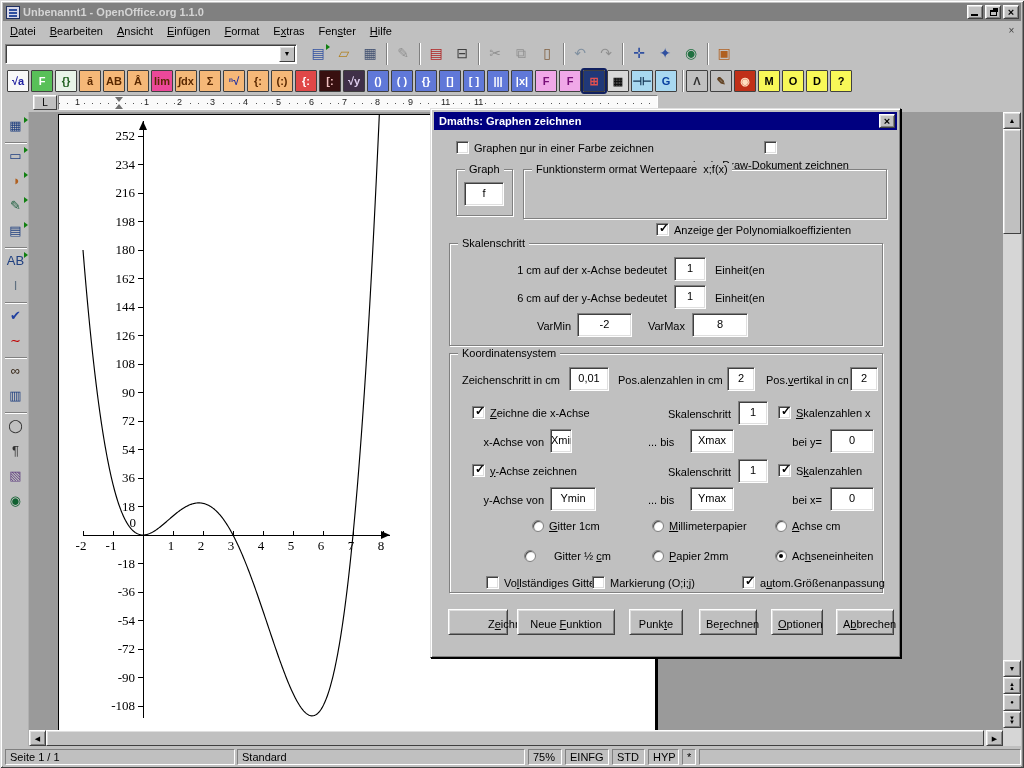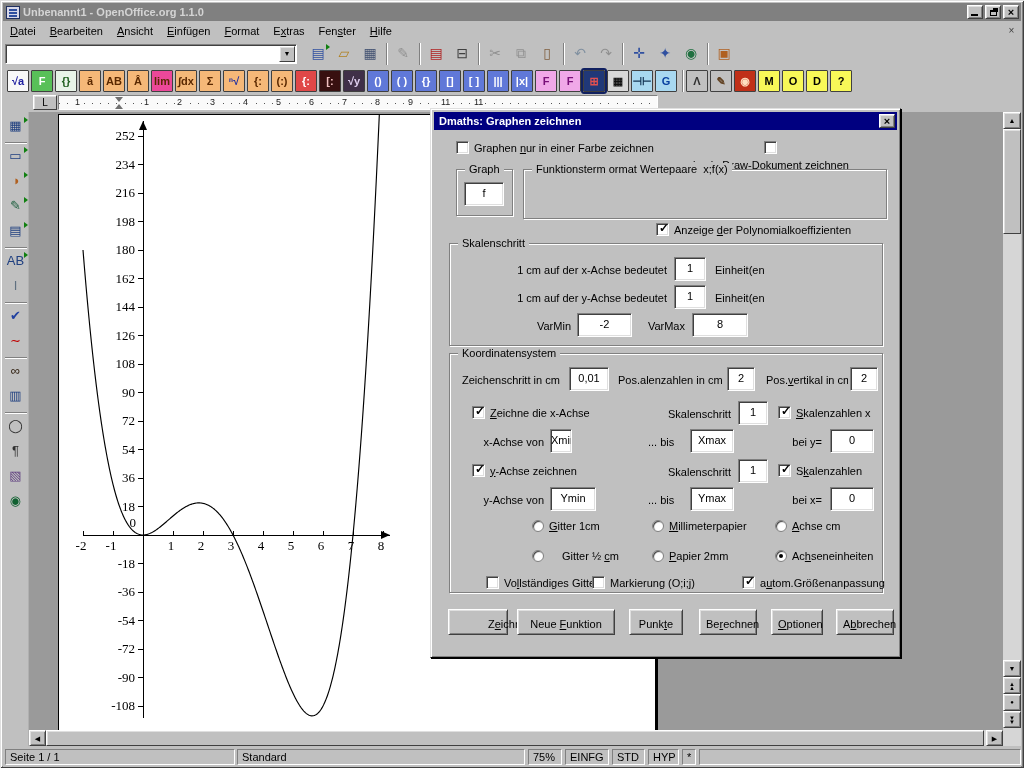"1 cm auf der y-Achse" span.dlabel { text: 1 -> 6 }
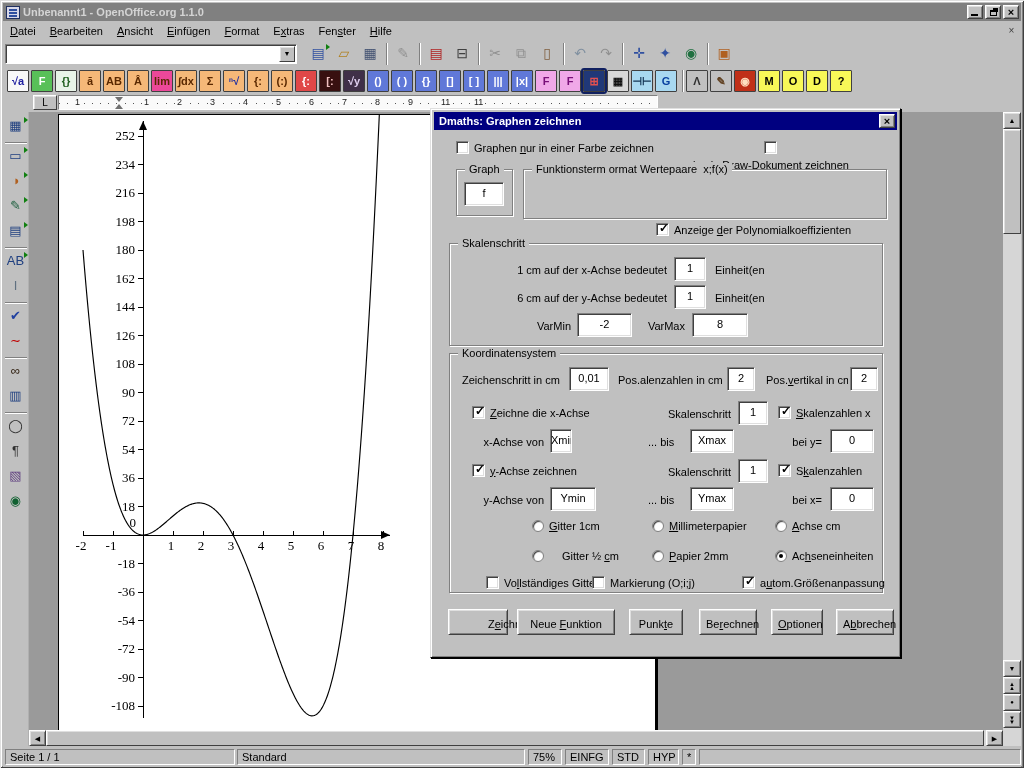"Gitter ½ cm" span.cbwrap { left: 82px -> 74px }
